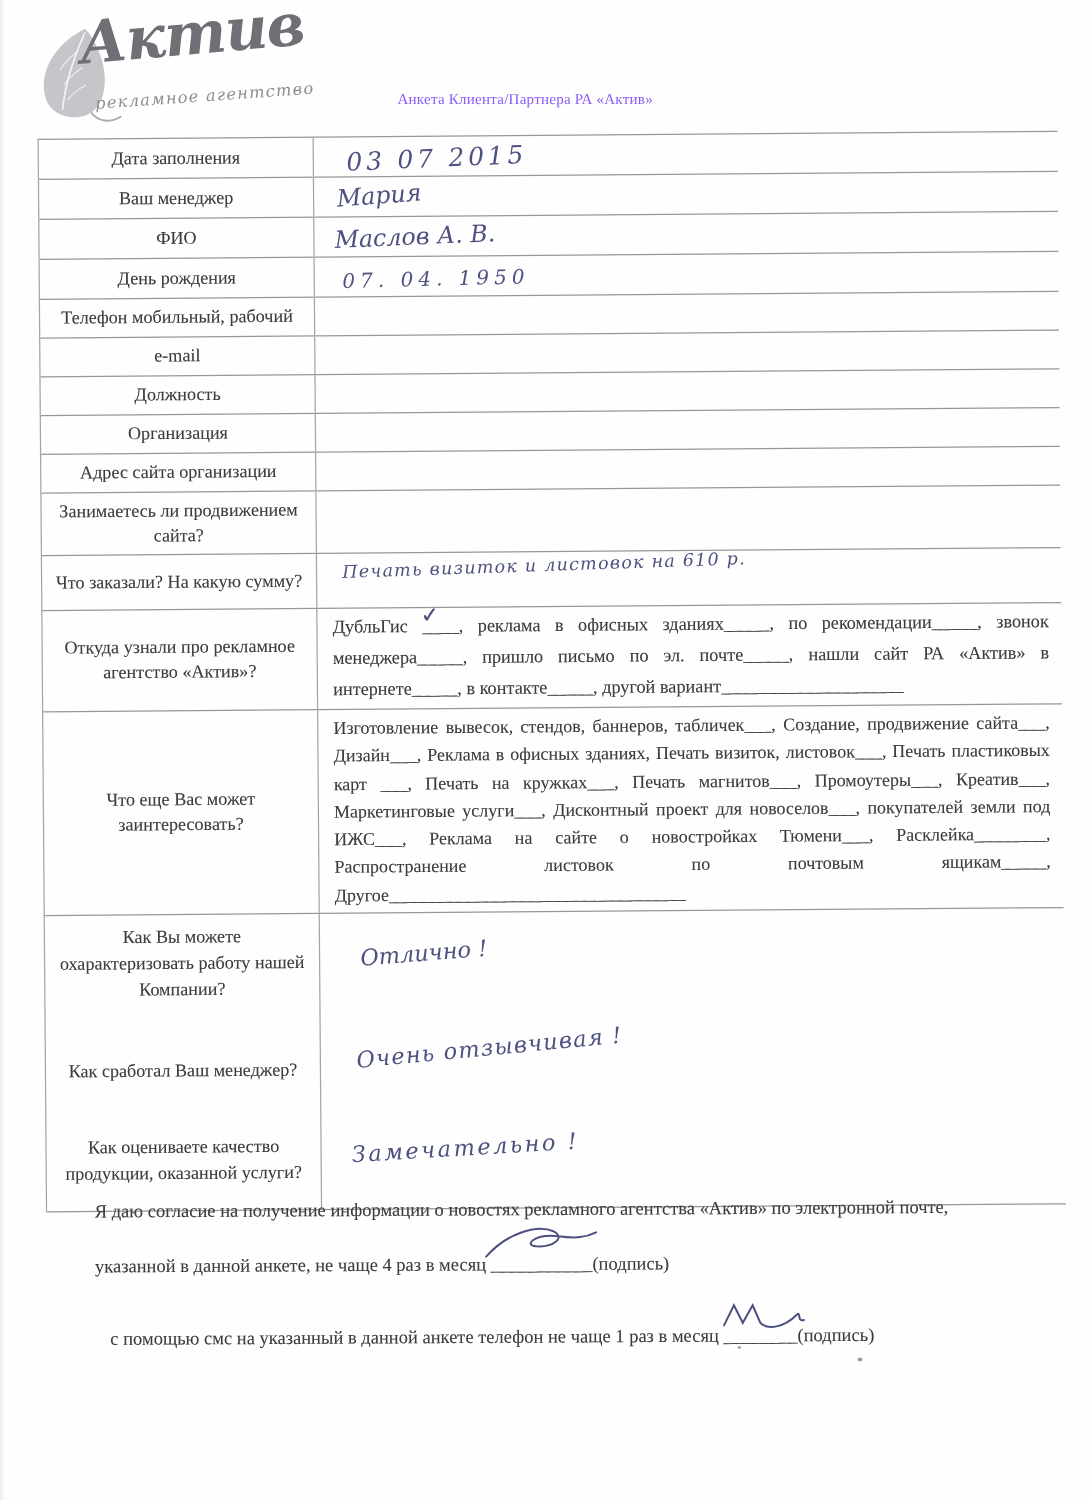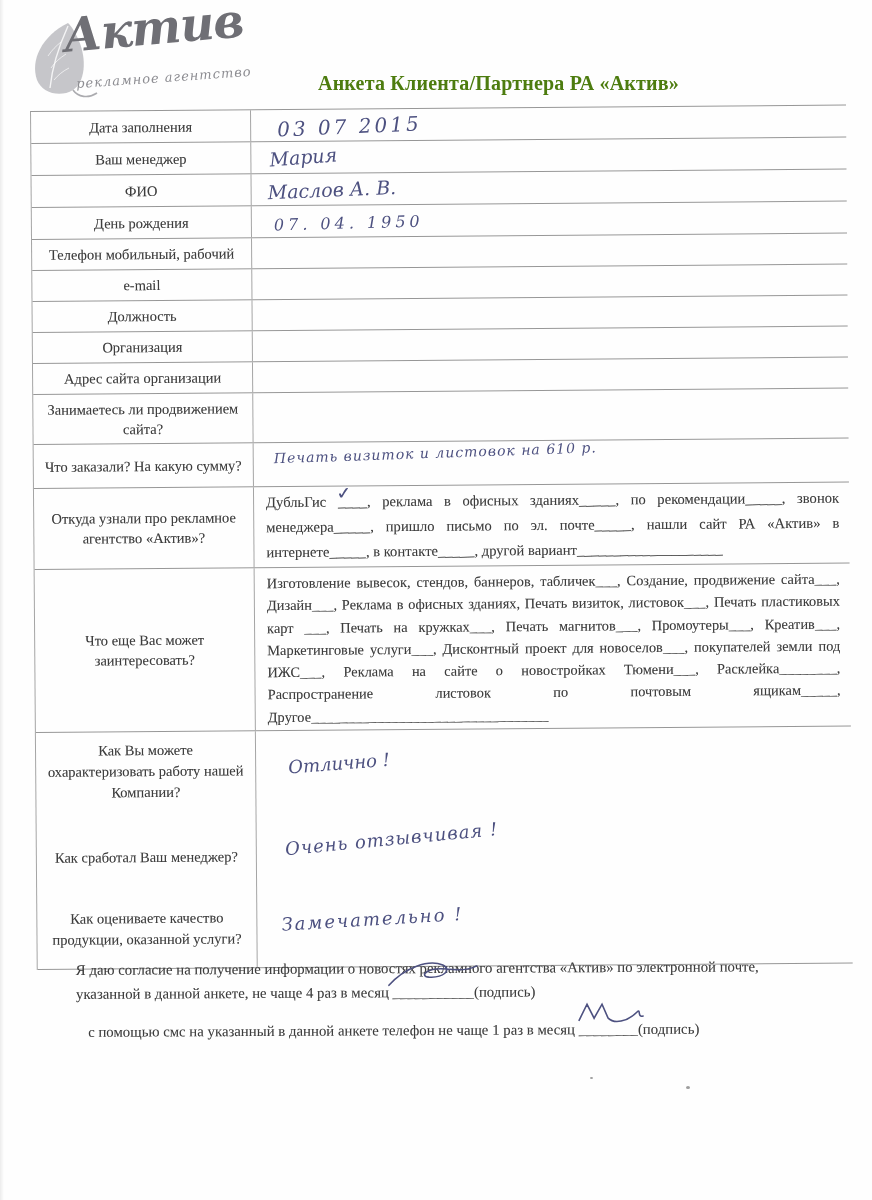"Анкета Клиента/Партнера РА «Актив»" .title { color: #4d7c0f -> #8b5cf6; font-size: 20px -> 12px; font-weight: bold -> normal }
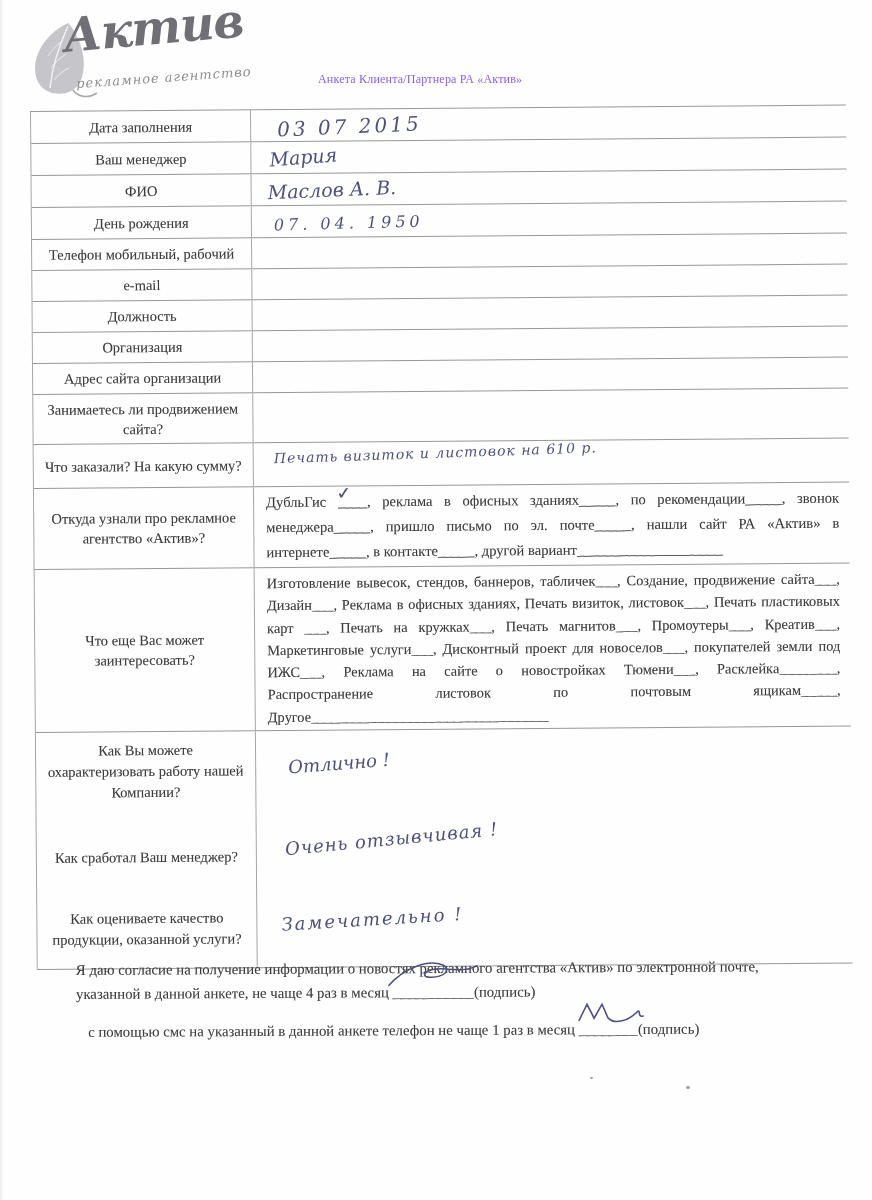"___________" .sigwrap { margin-top: none -> 20px }
